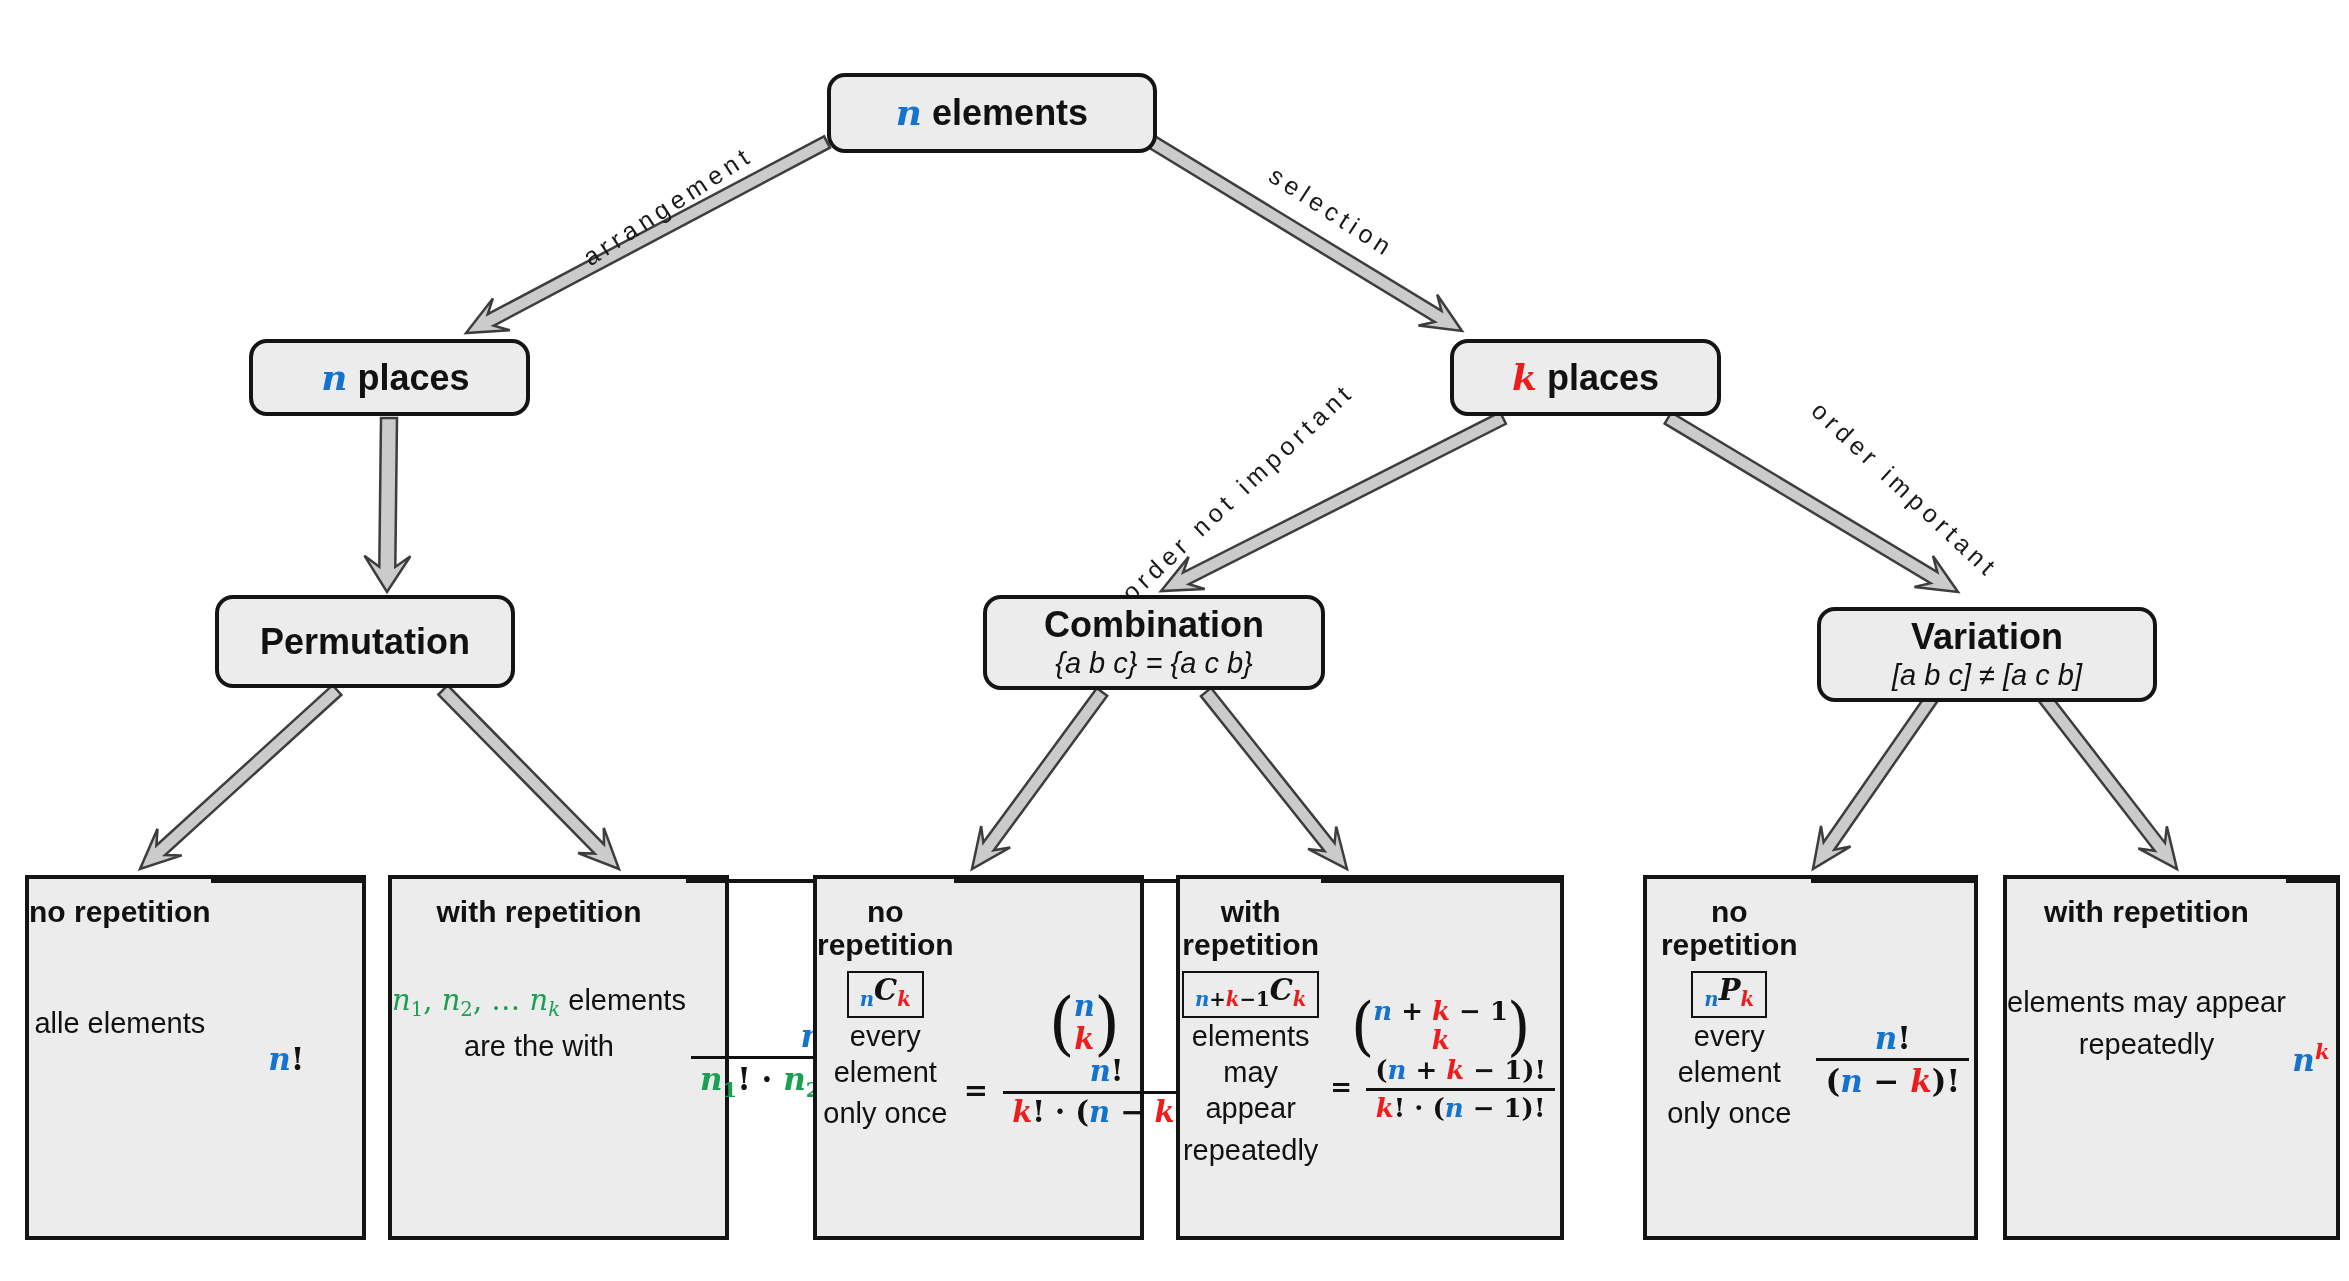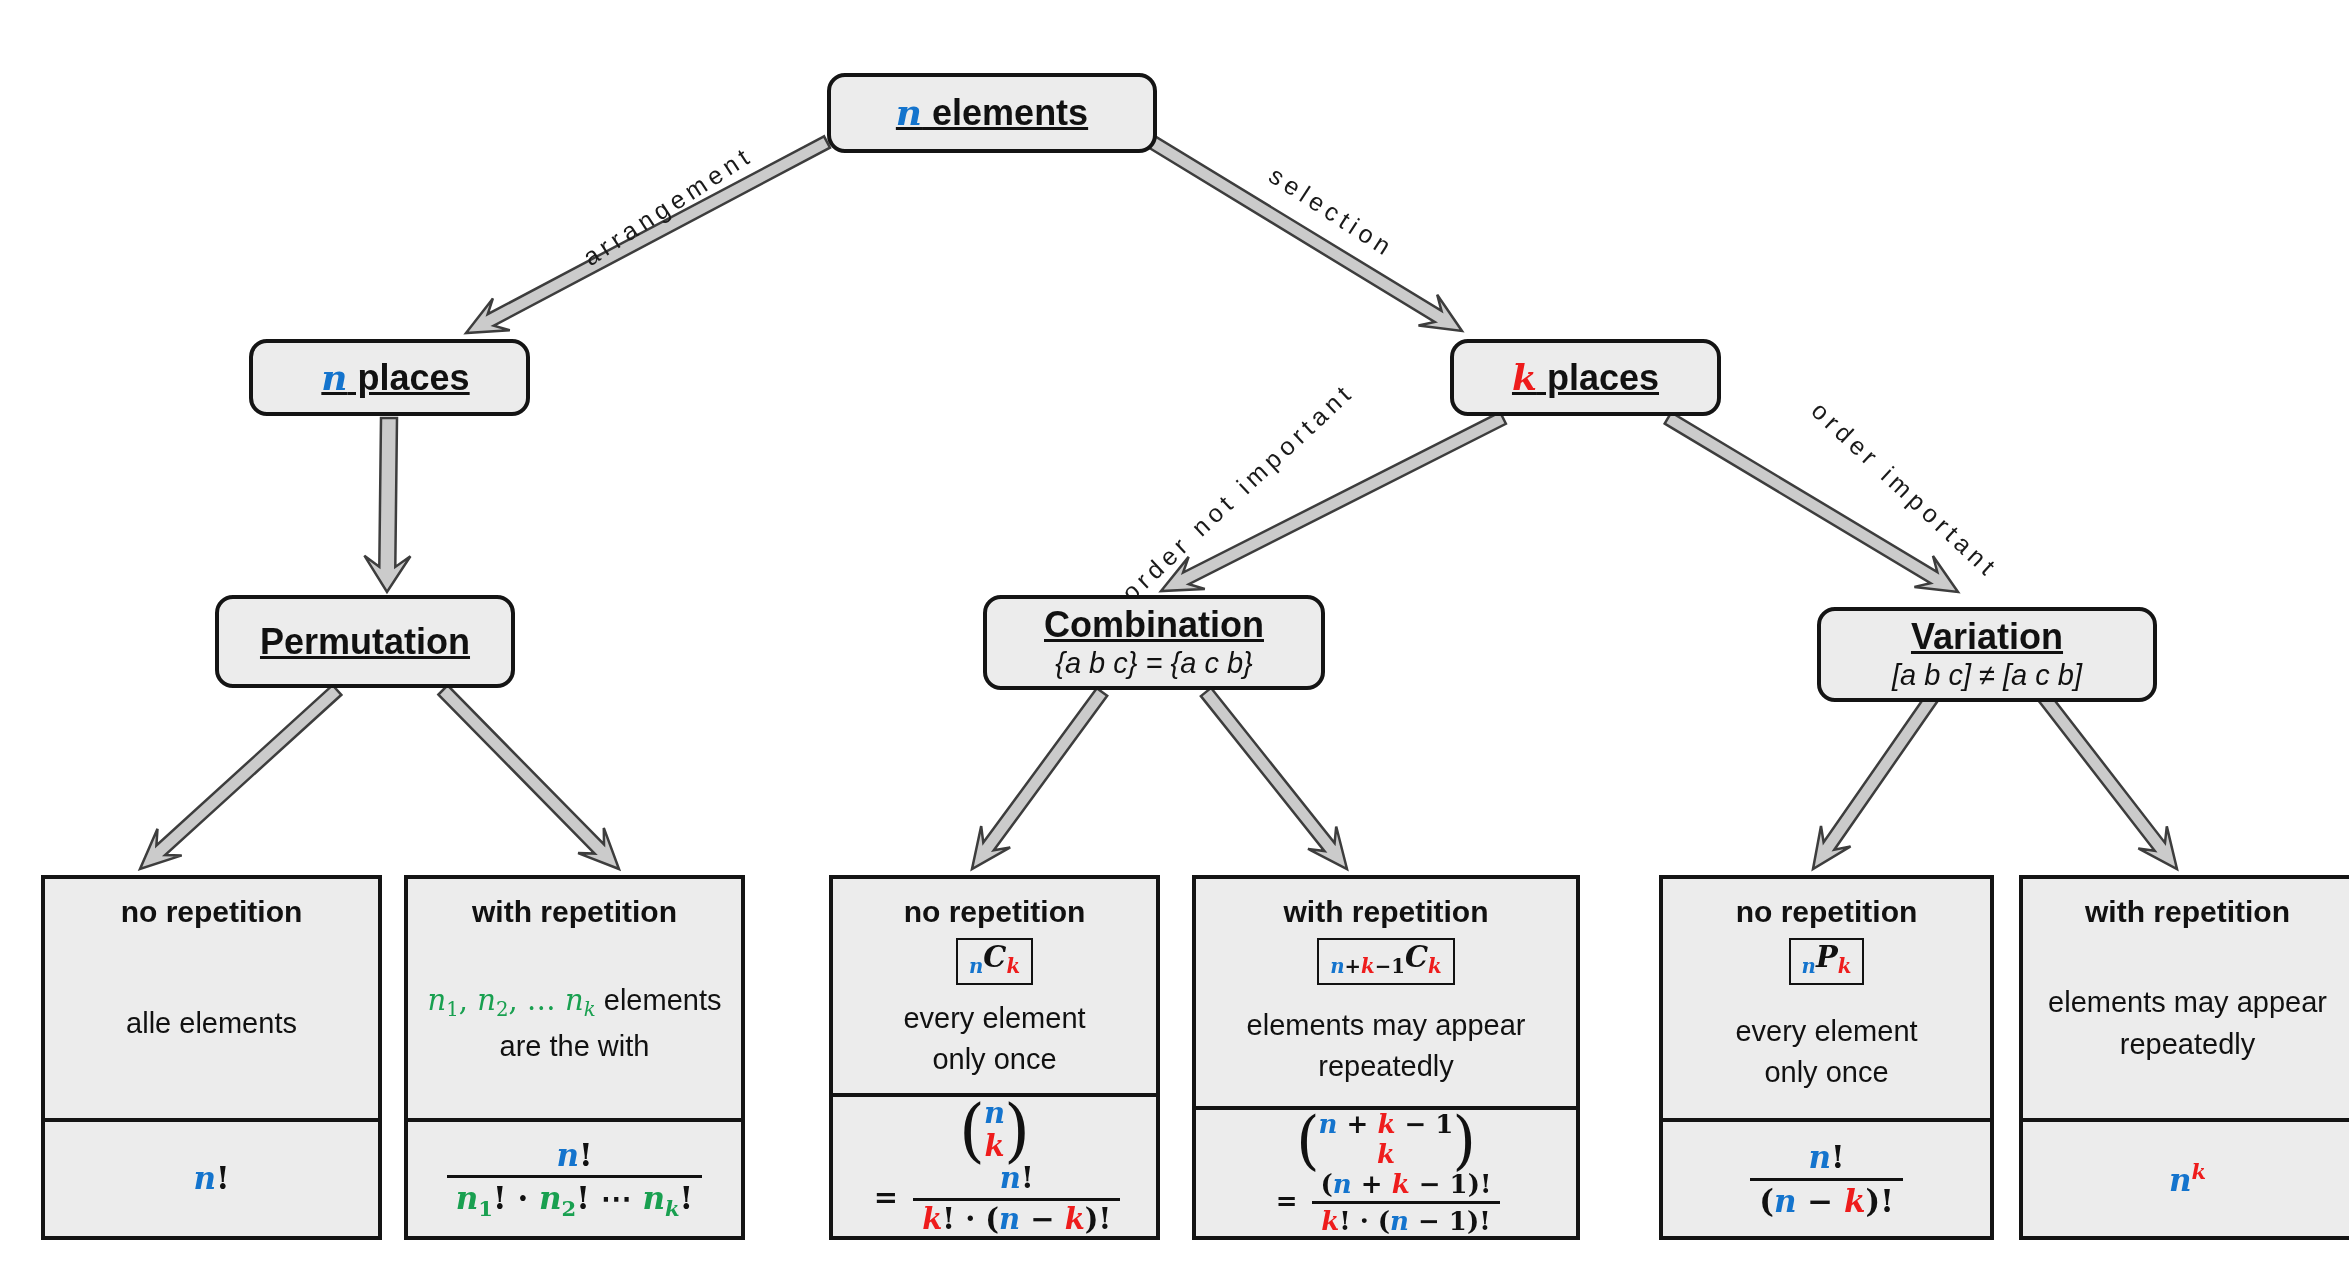"n elements" .node-title { text-decoration: underline -> none }
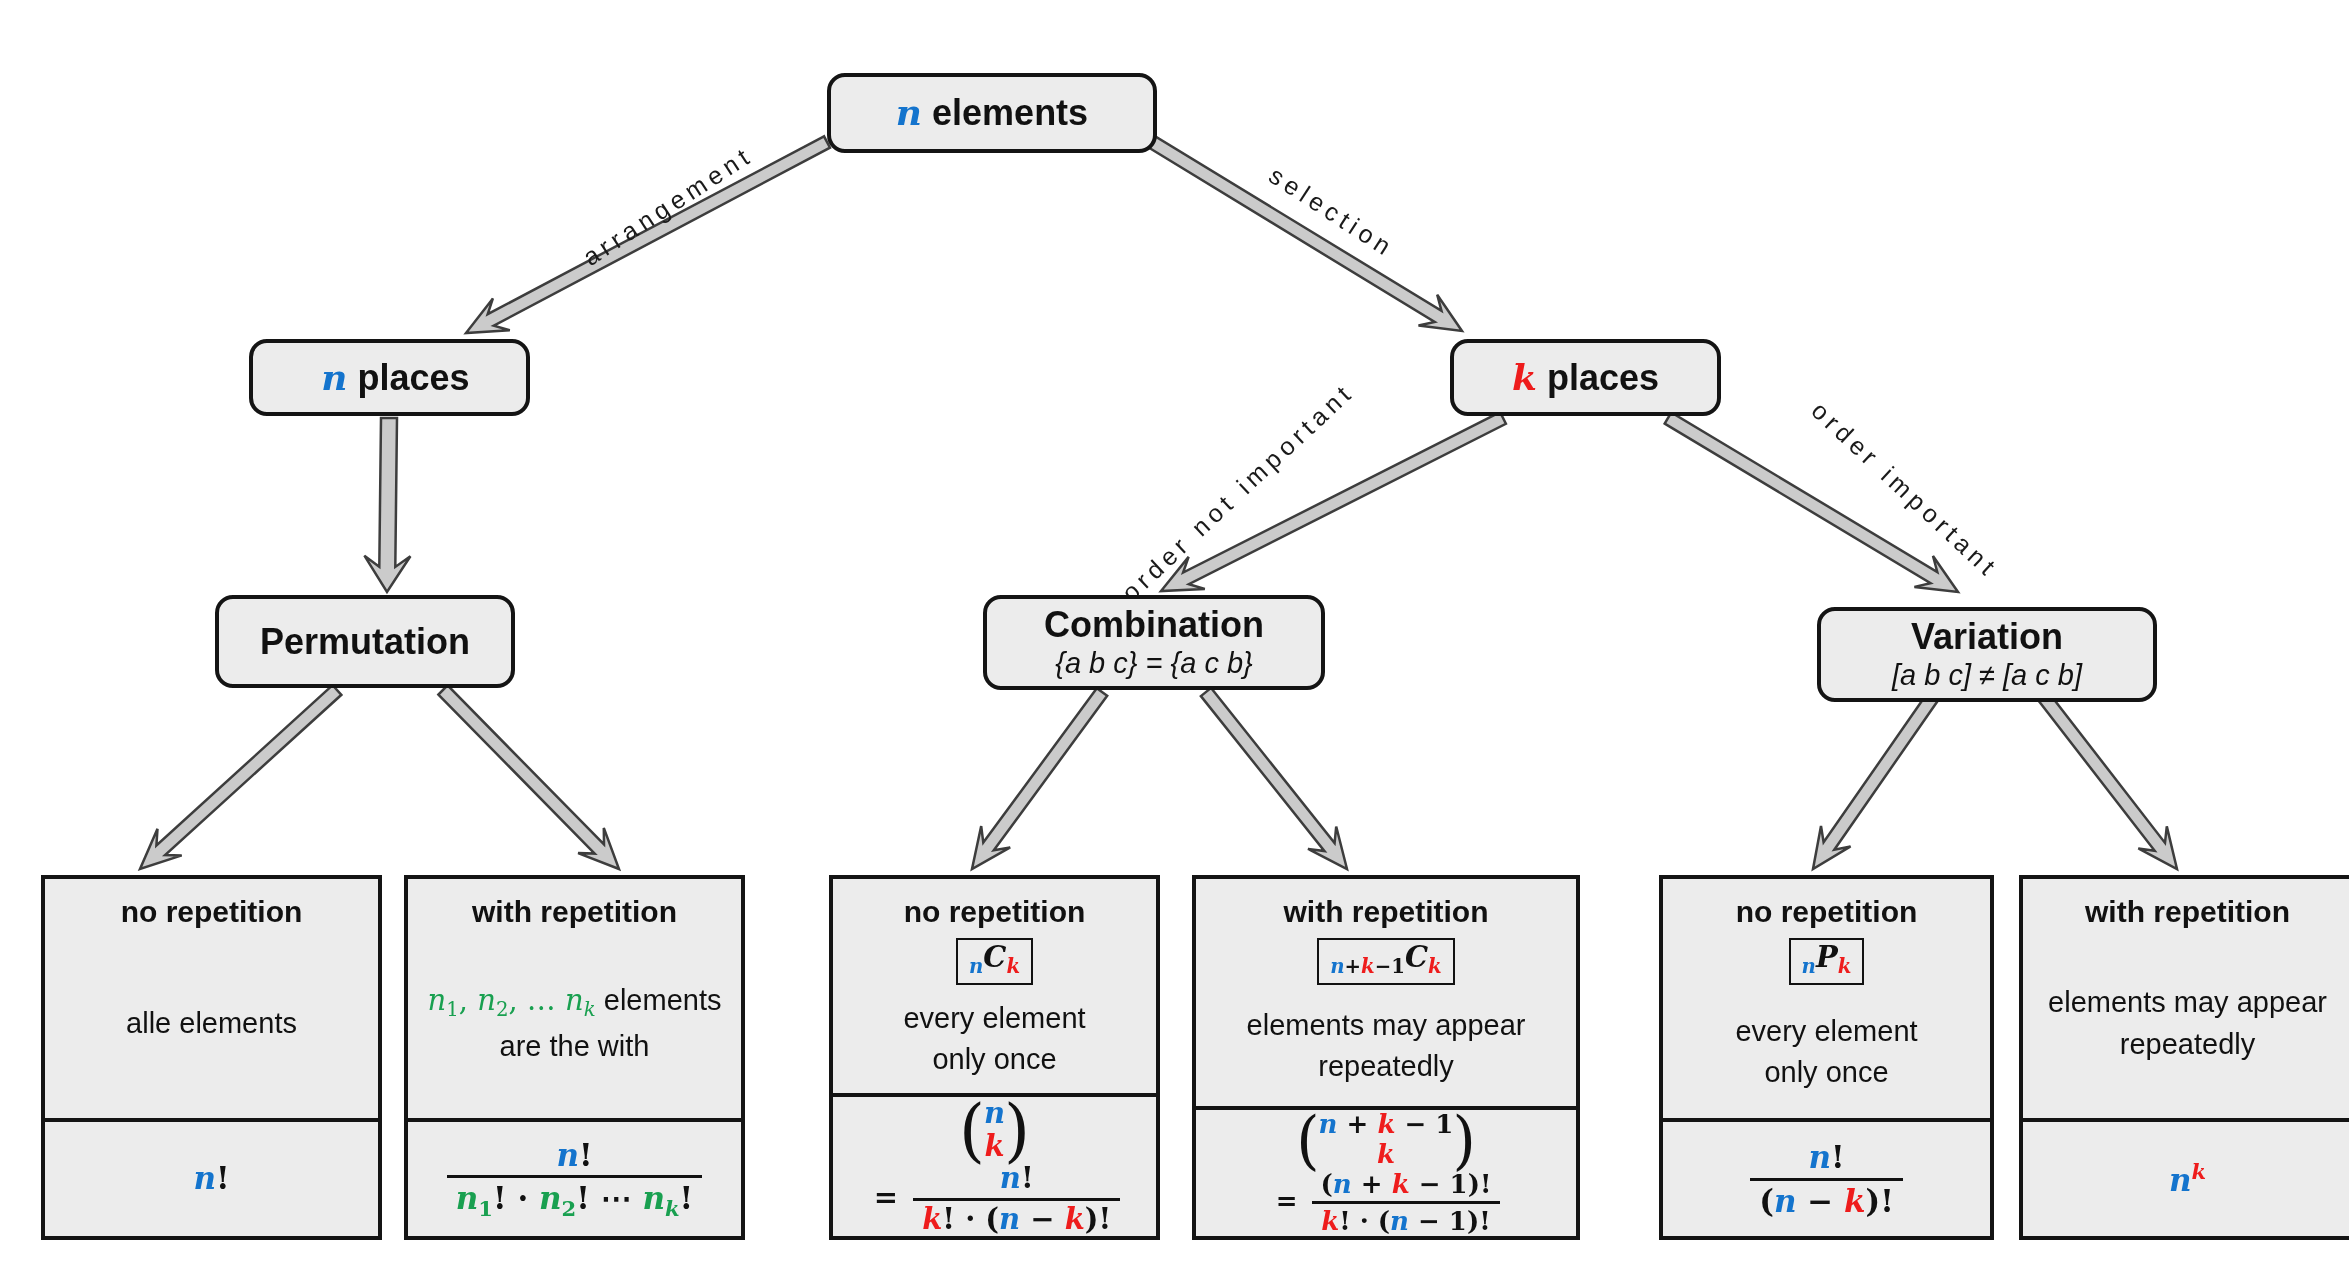"no repetition" .leaf { flex-direction: column -> none; margin-left: 16px -> none }
